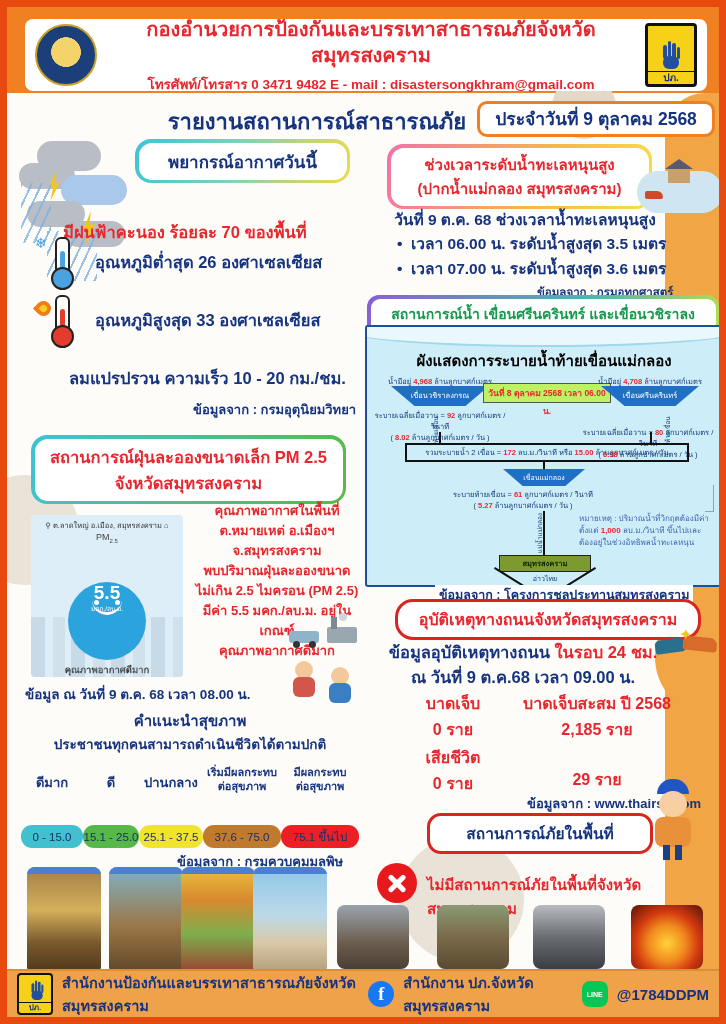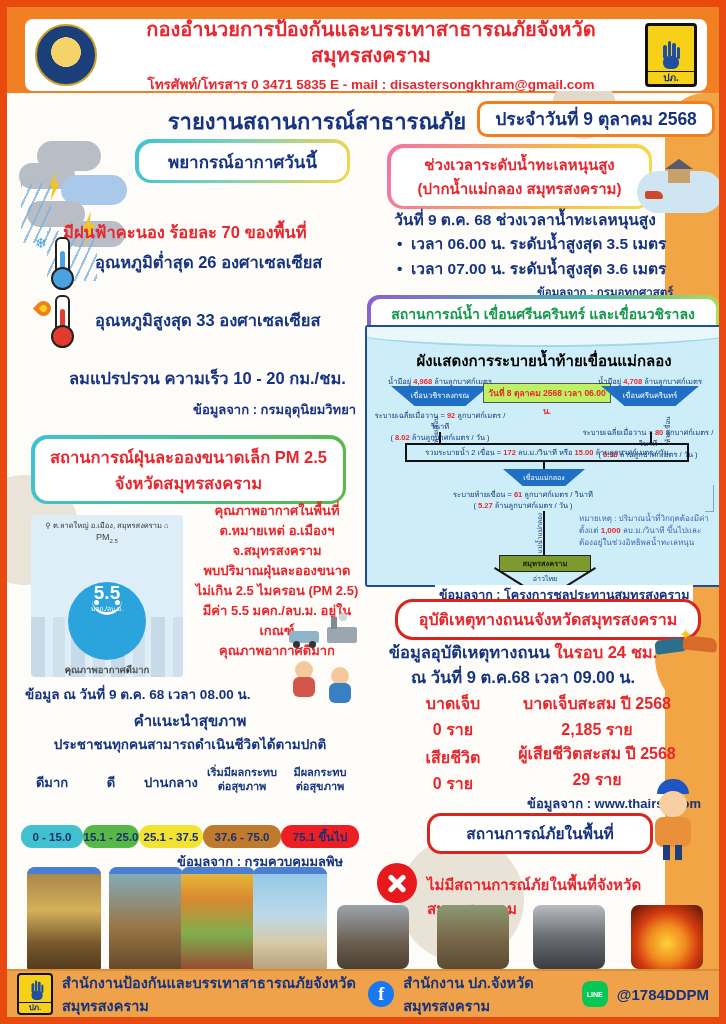"โทรศัพท์/โทรสาร 0 3471 5835 E" div.red { text: 5835 -> 9482 }
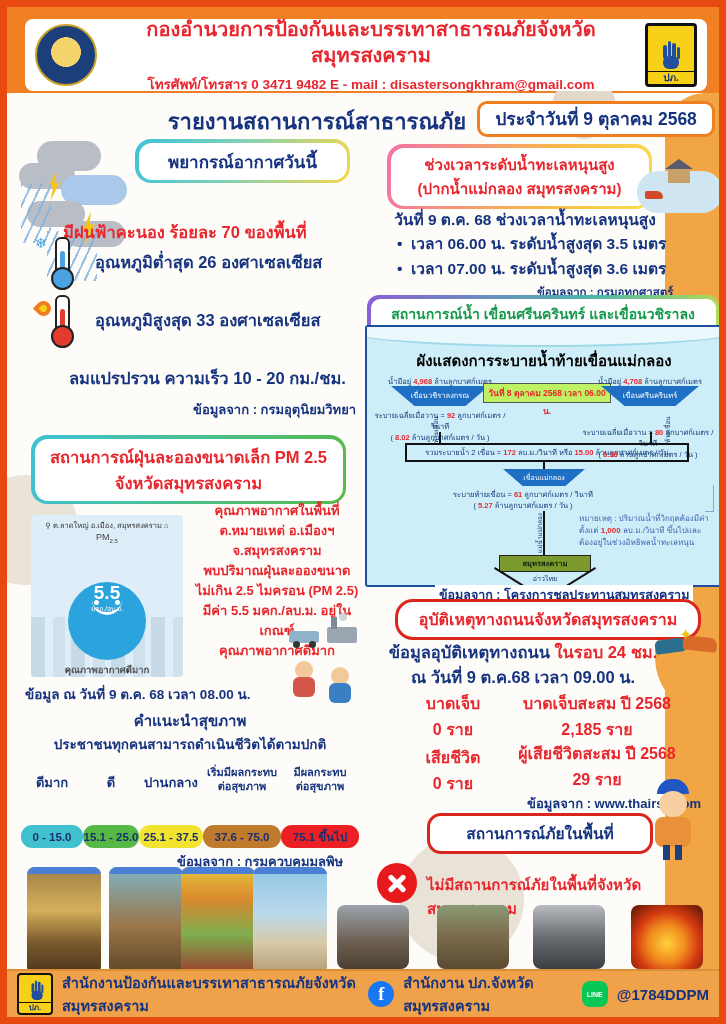"ผู้เสียชีวิตสะสม ปี 2568" div.abs { html: <div>ผู้เสียชีวิตสะสม ปี 2568</div> -> none }
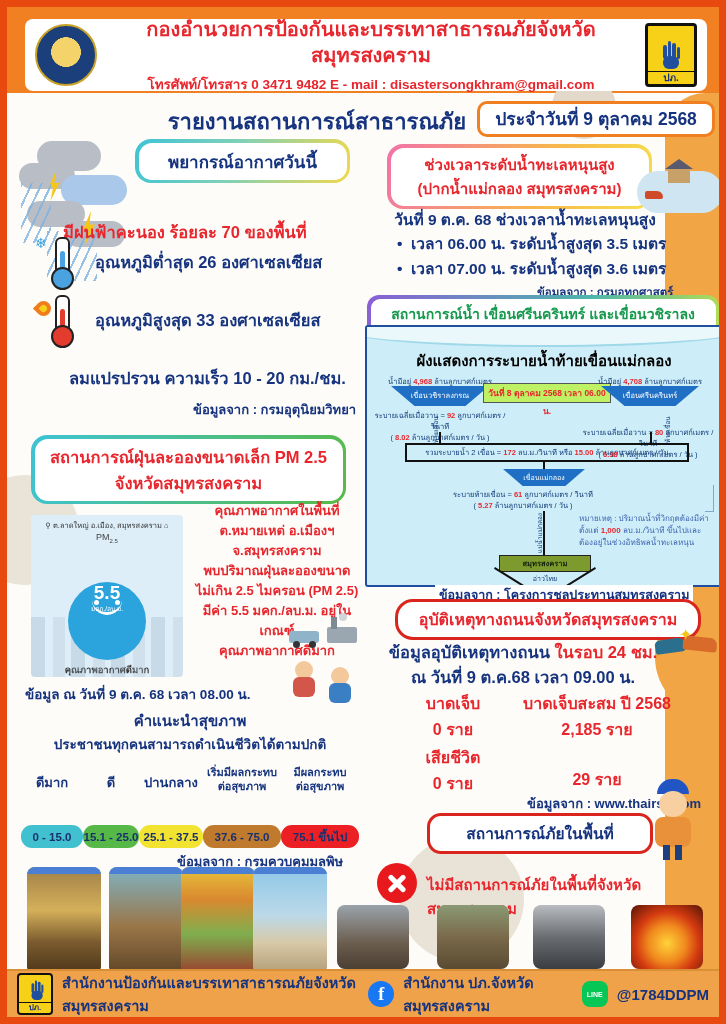"0 - 15.0" .aqi-bar .seg { font-weight: bold -> normal }
